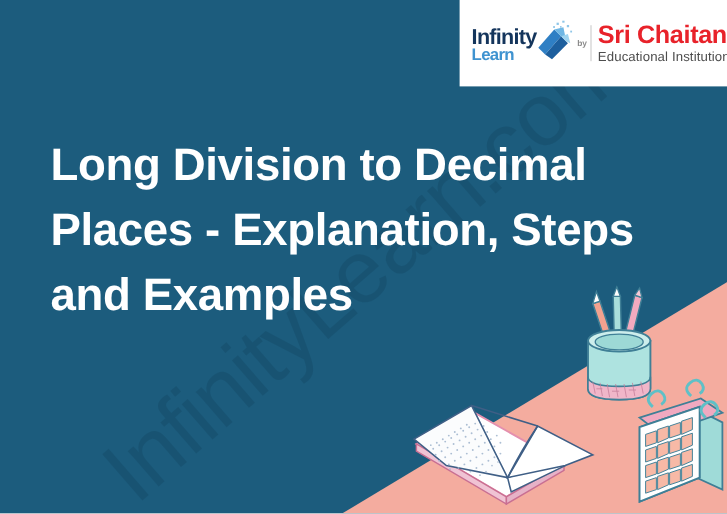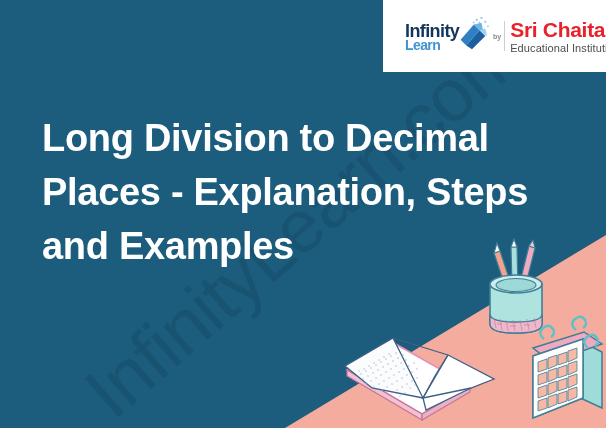"Infinity" .logo-bar { padding: 0 8px 0 22px -> 0 8px 0 10px }
